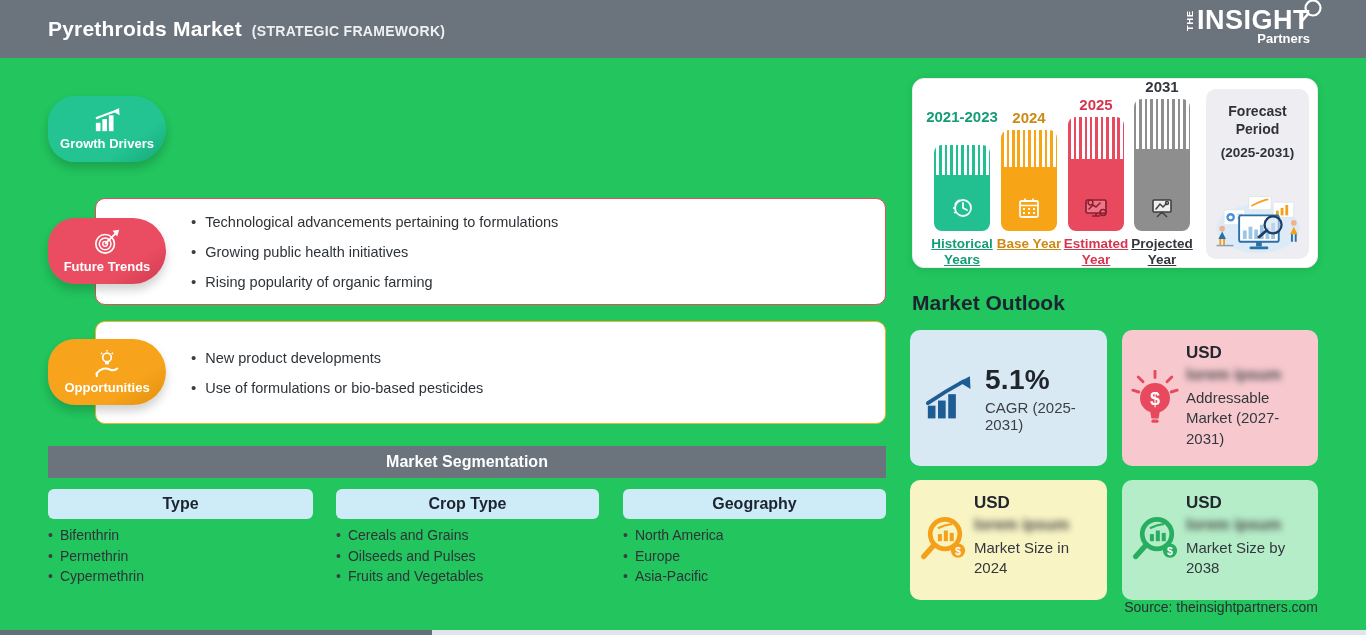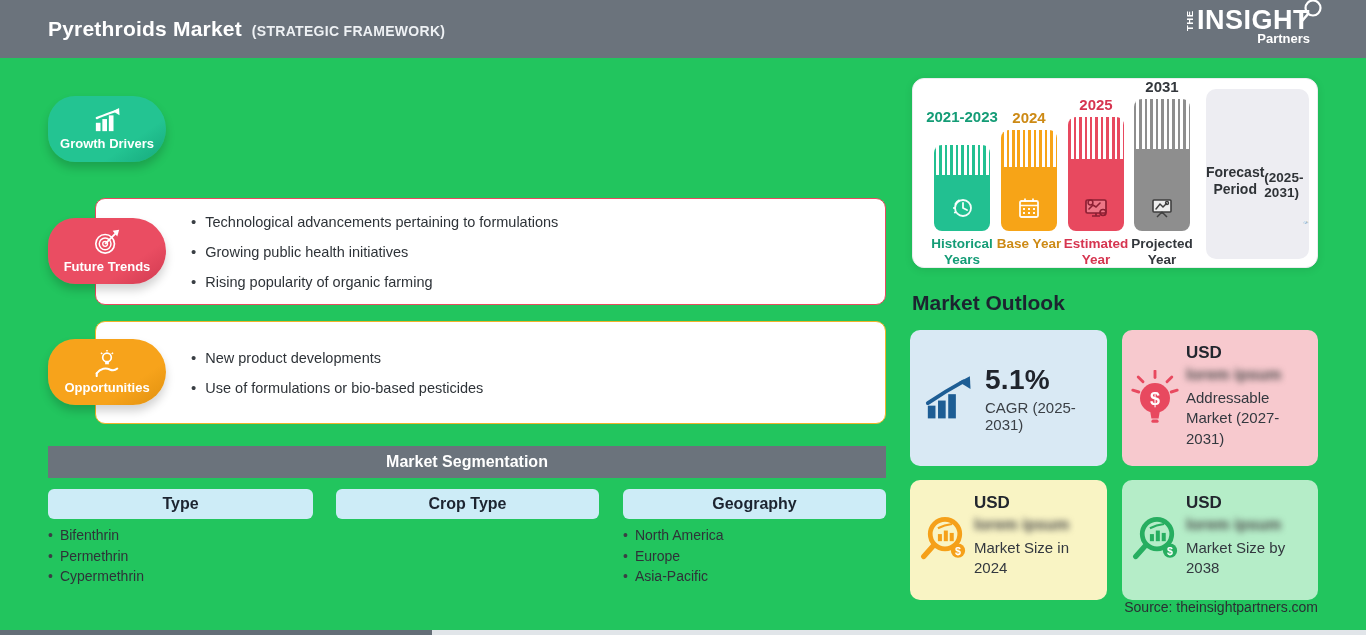"Forecast Period" .forecast-panel { flex-direction: none -> column }
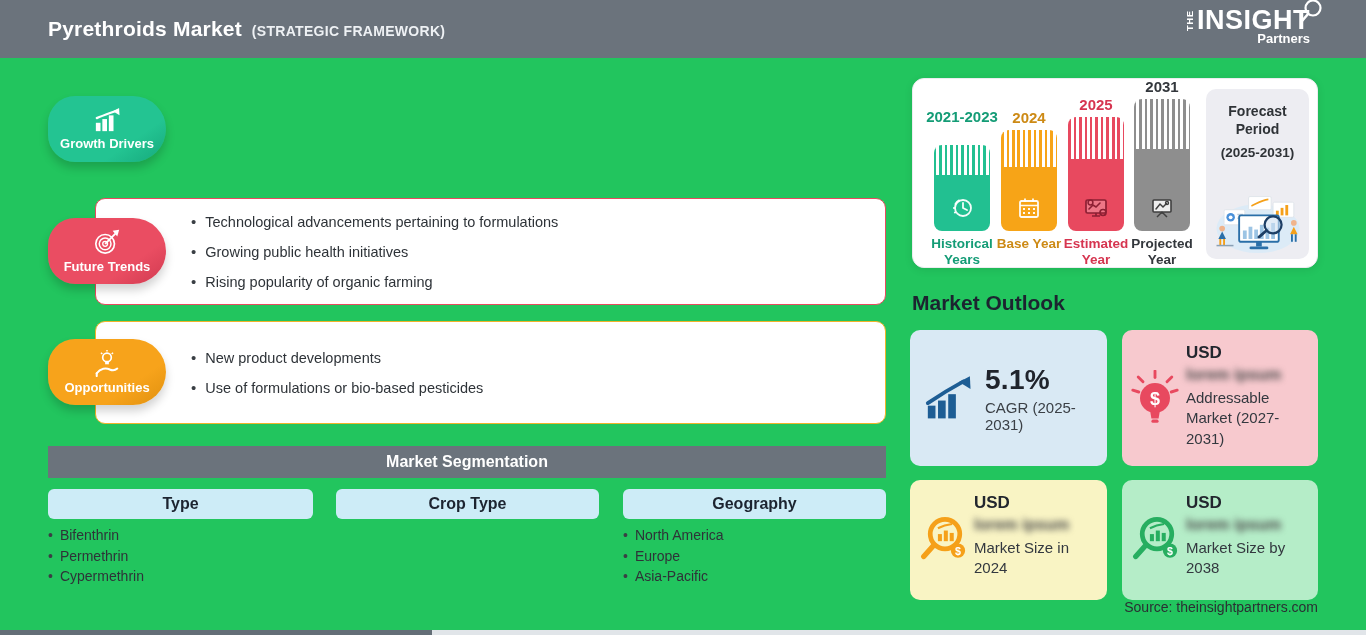"Historical Years" .tl-name { text-decoration: none -> underline }
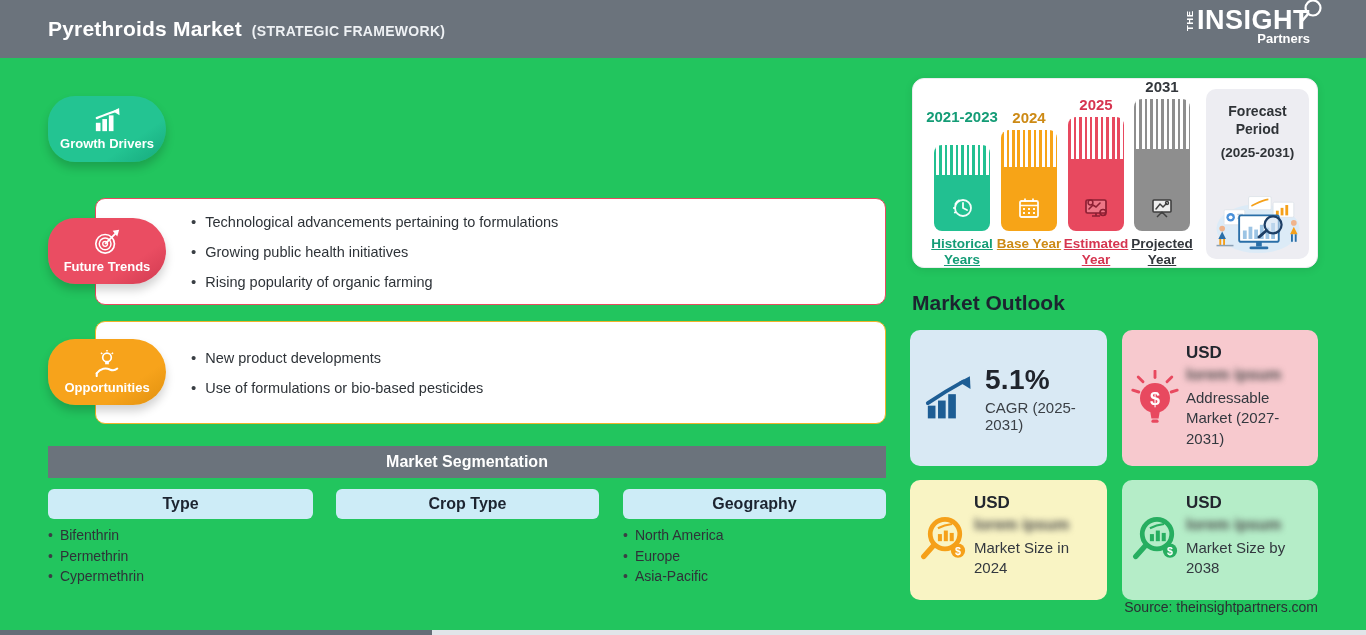"Cereals and Grains" div.seg-list { html: none -> <div> <div>Cereals and Grains</div> <div>Oilseeds and Pulses</div> <div>Fruits and Vegetables</div> </div> }
